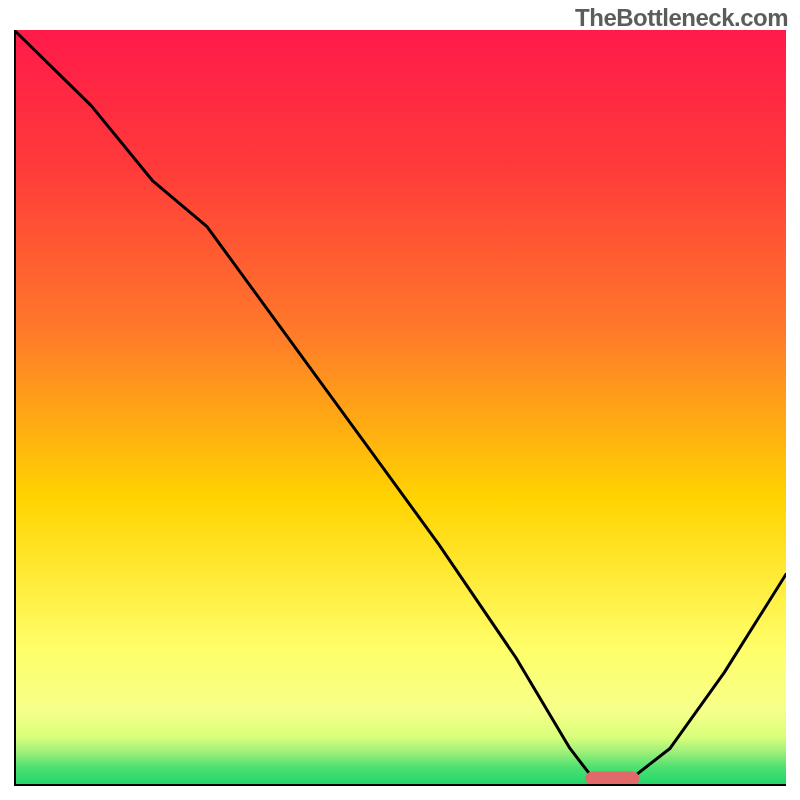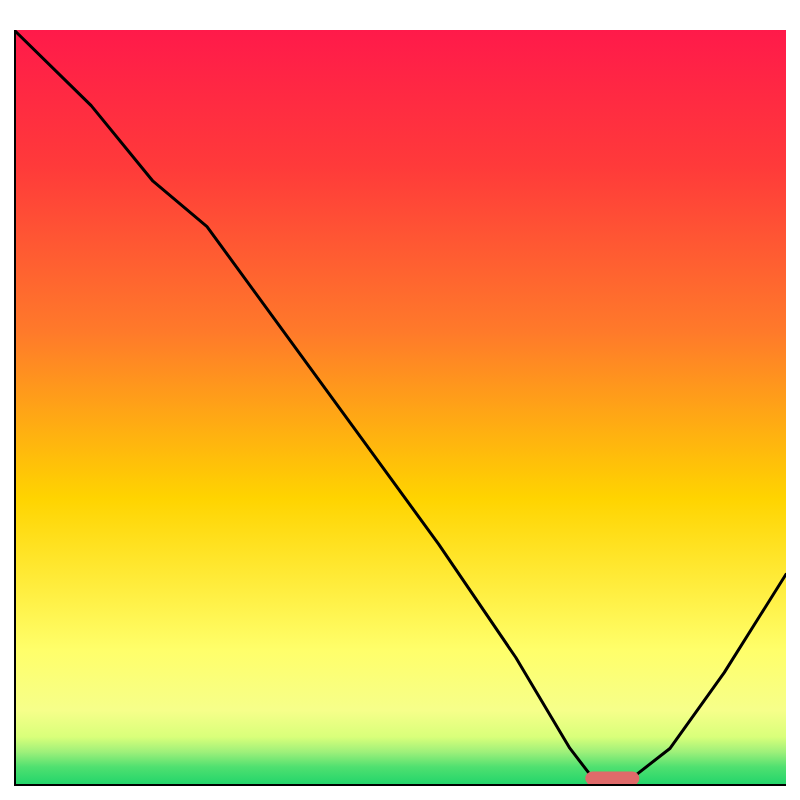"TheBottleneck.com" div.watermark { html: none -> <div>TheBottleneck.com</div> }
